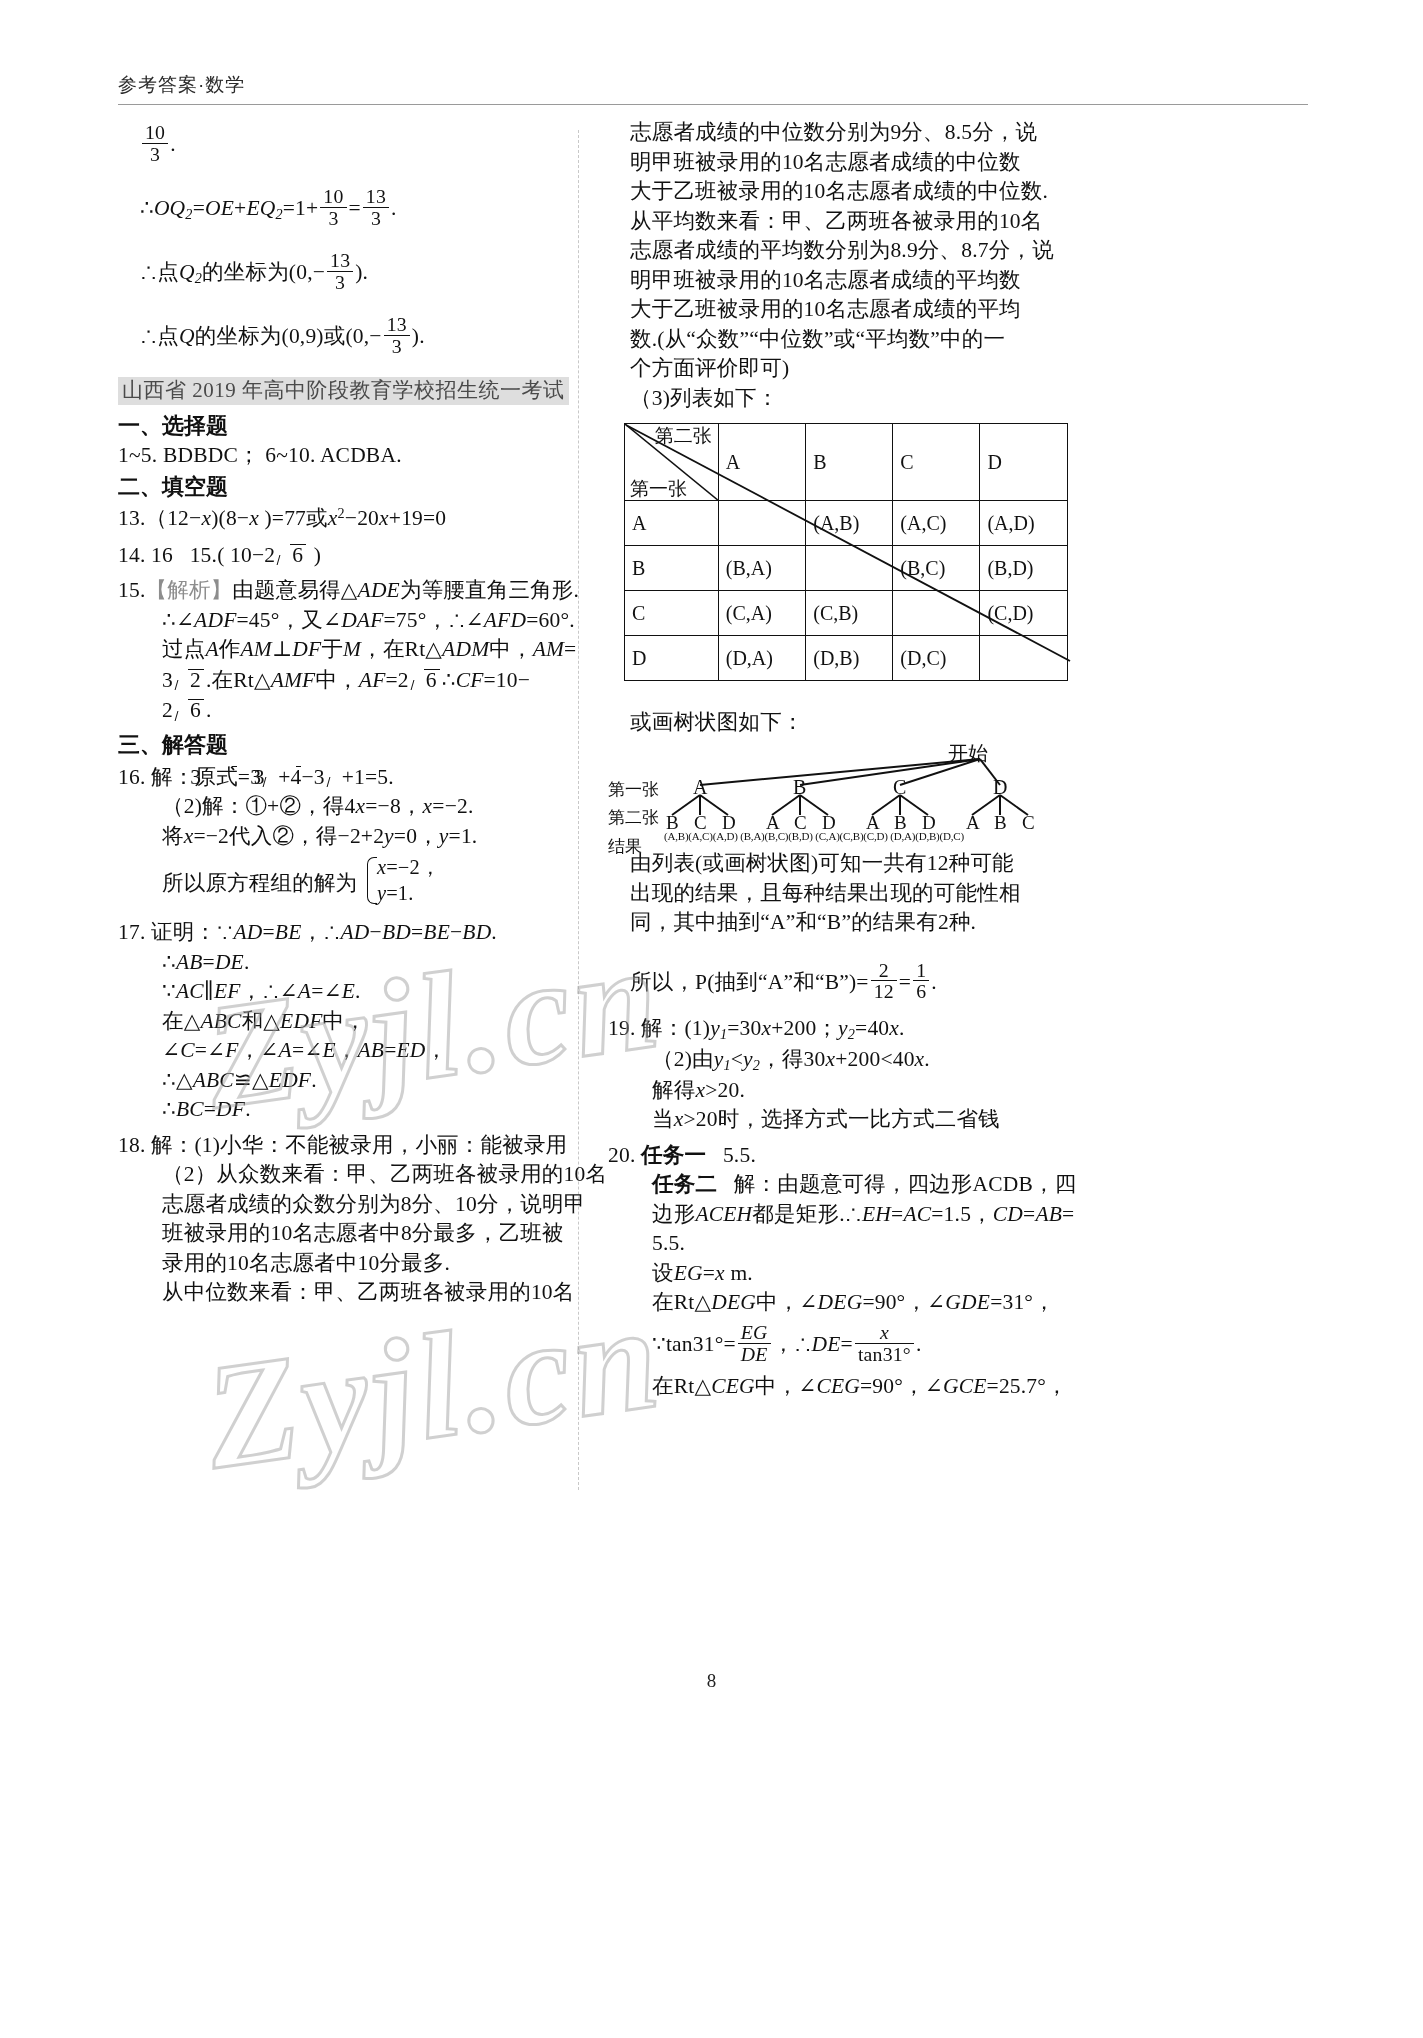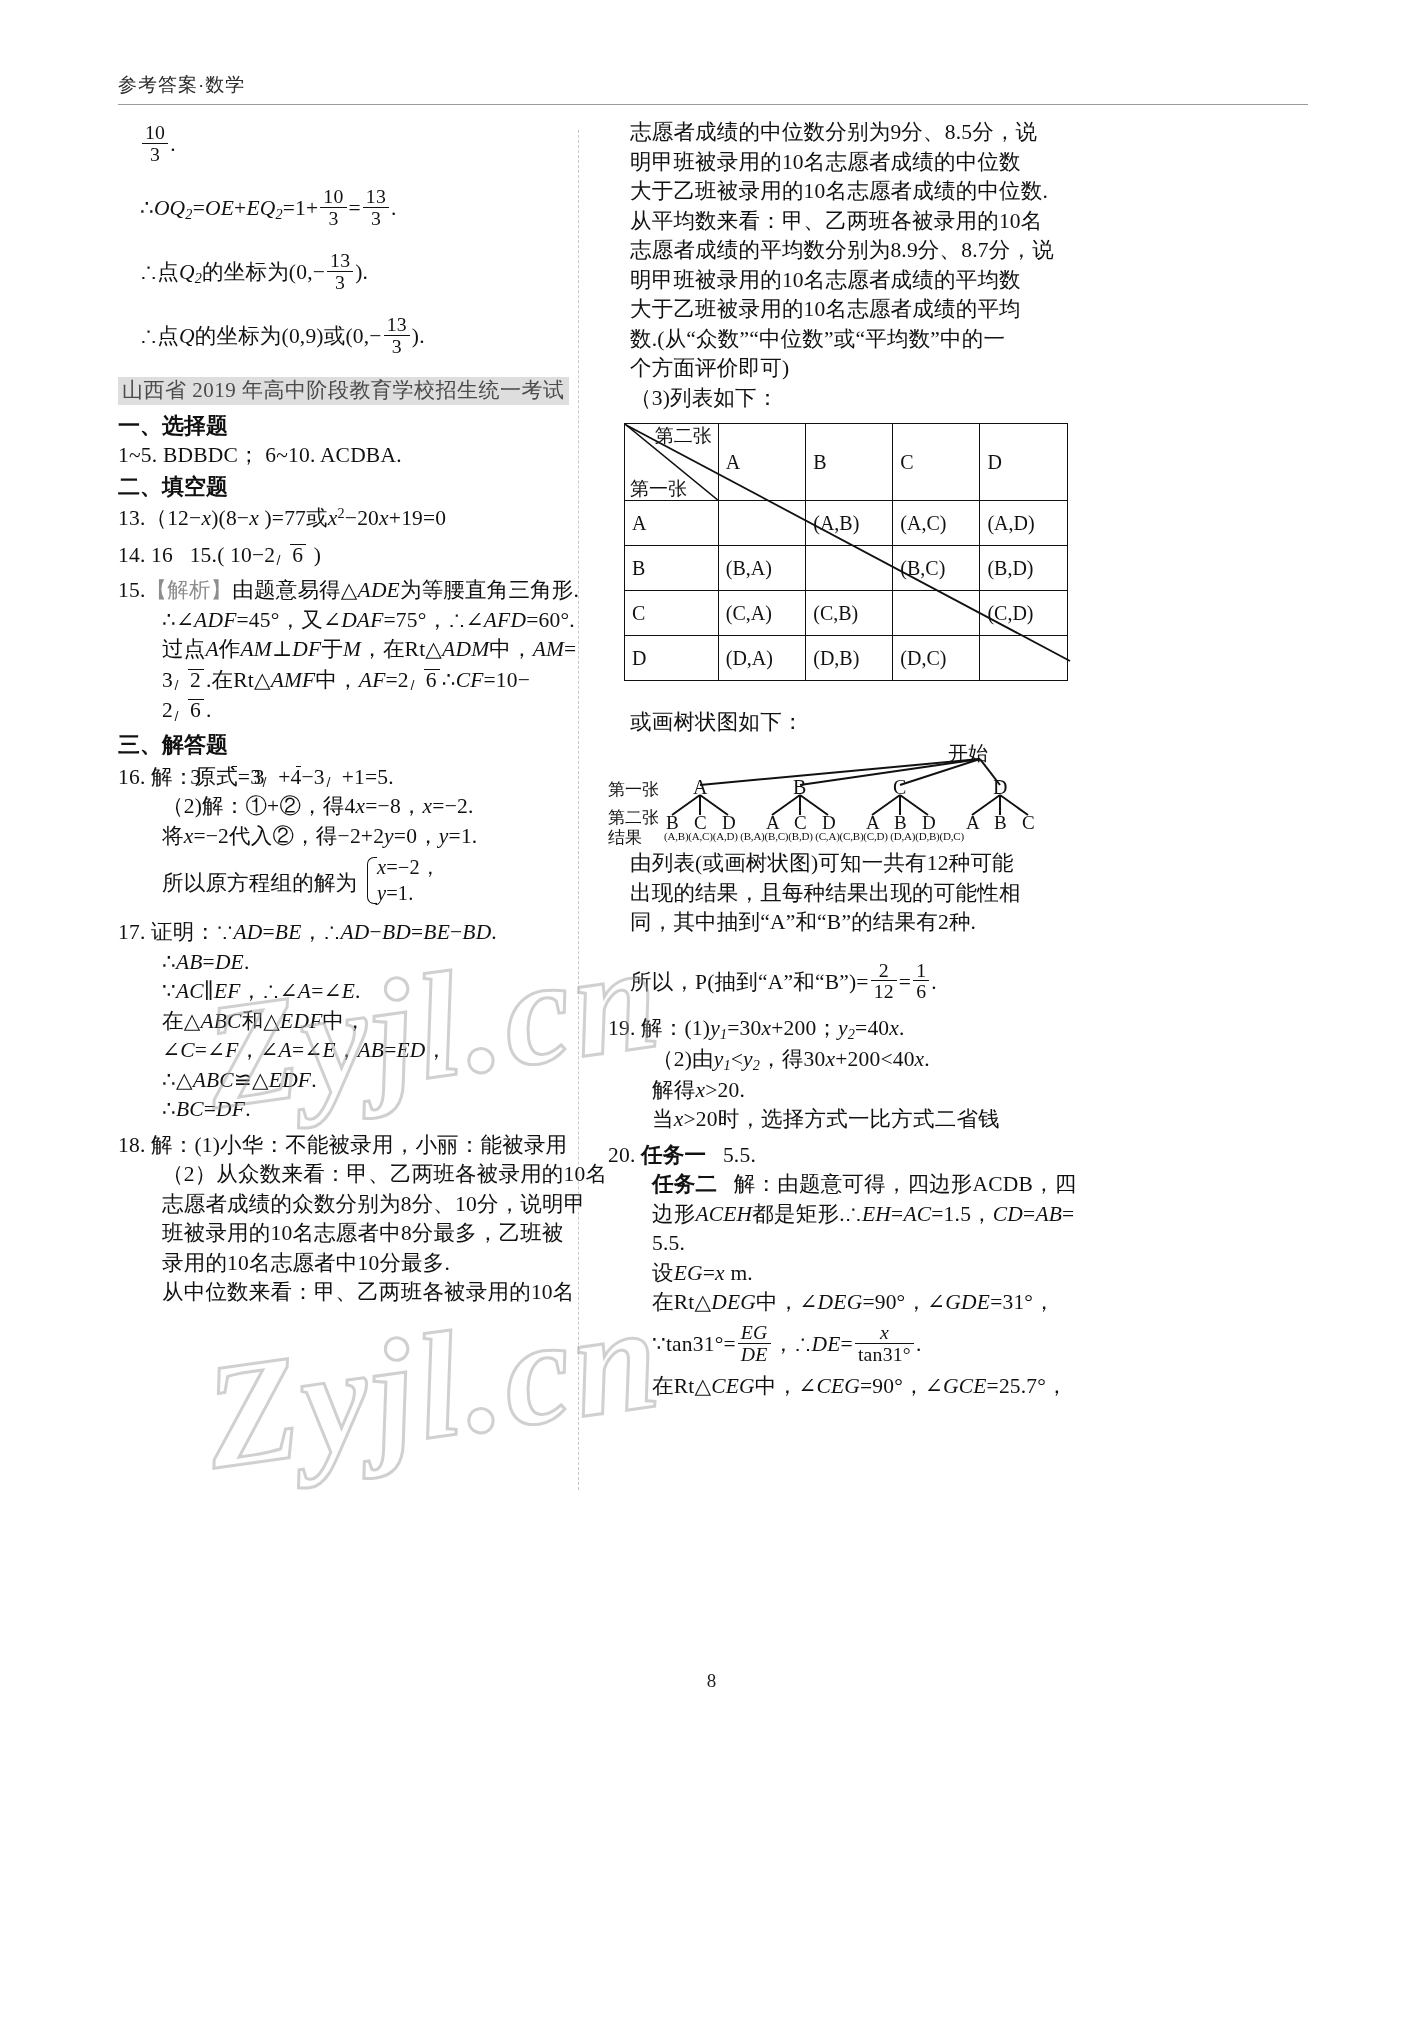"结果" span.lbl { top: 88px -> 97px }
